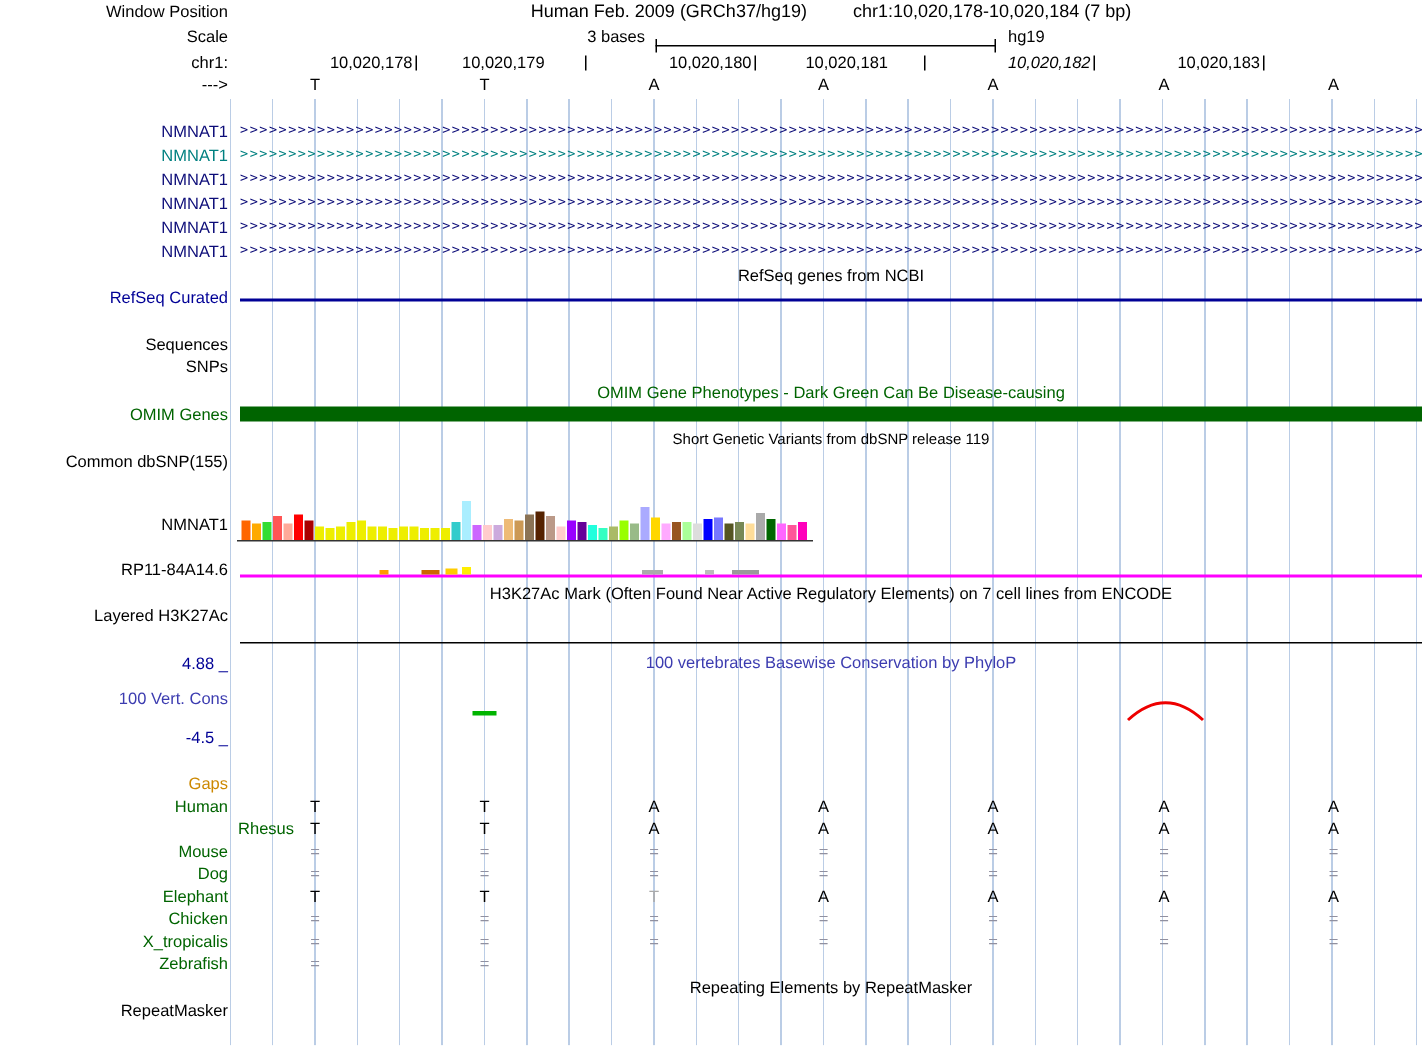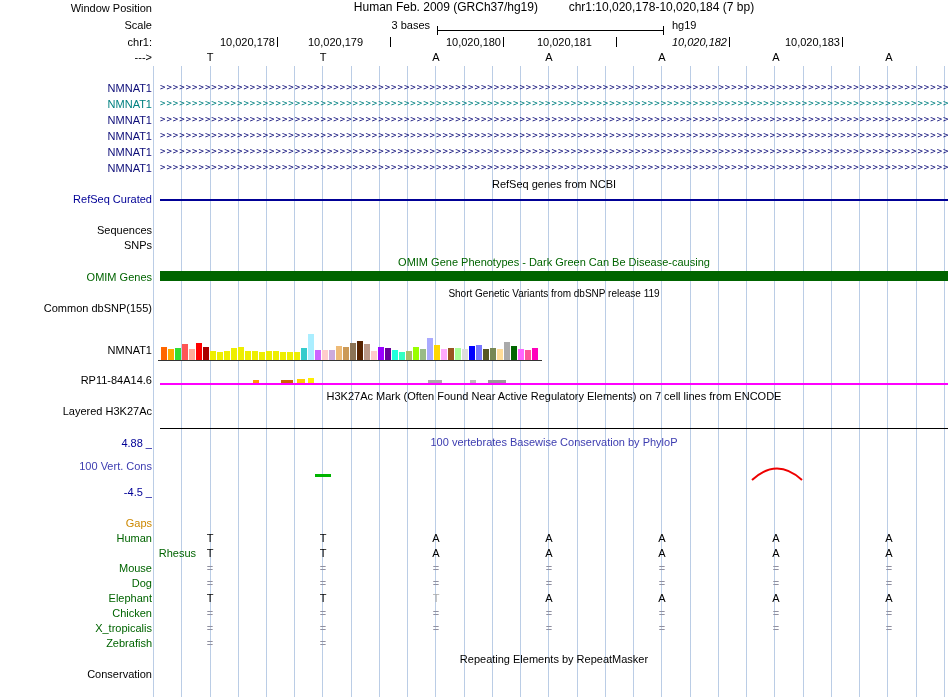"Conservation" div.lbl { text: Conservation -> RepeatMasker }
